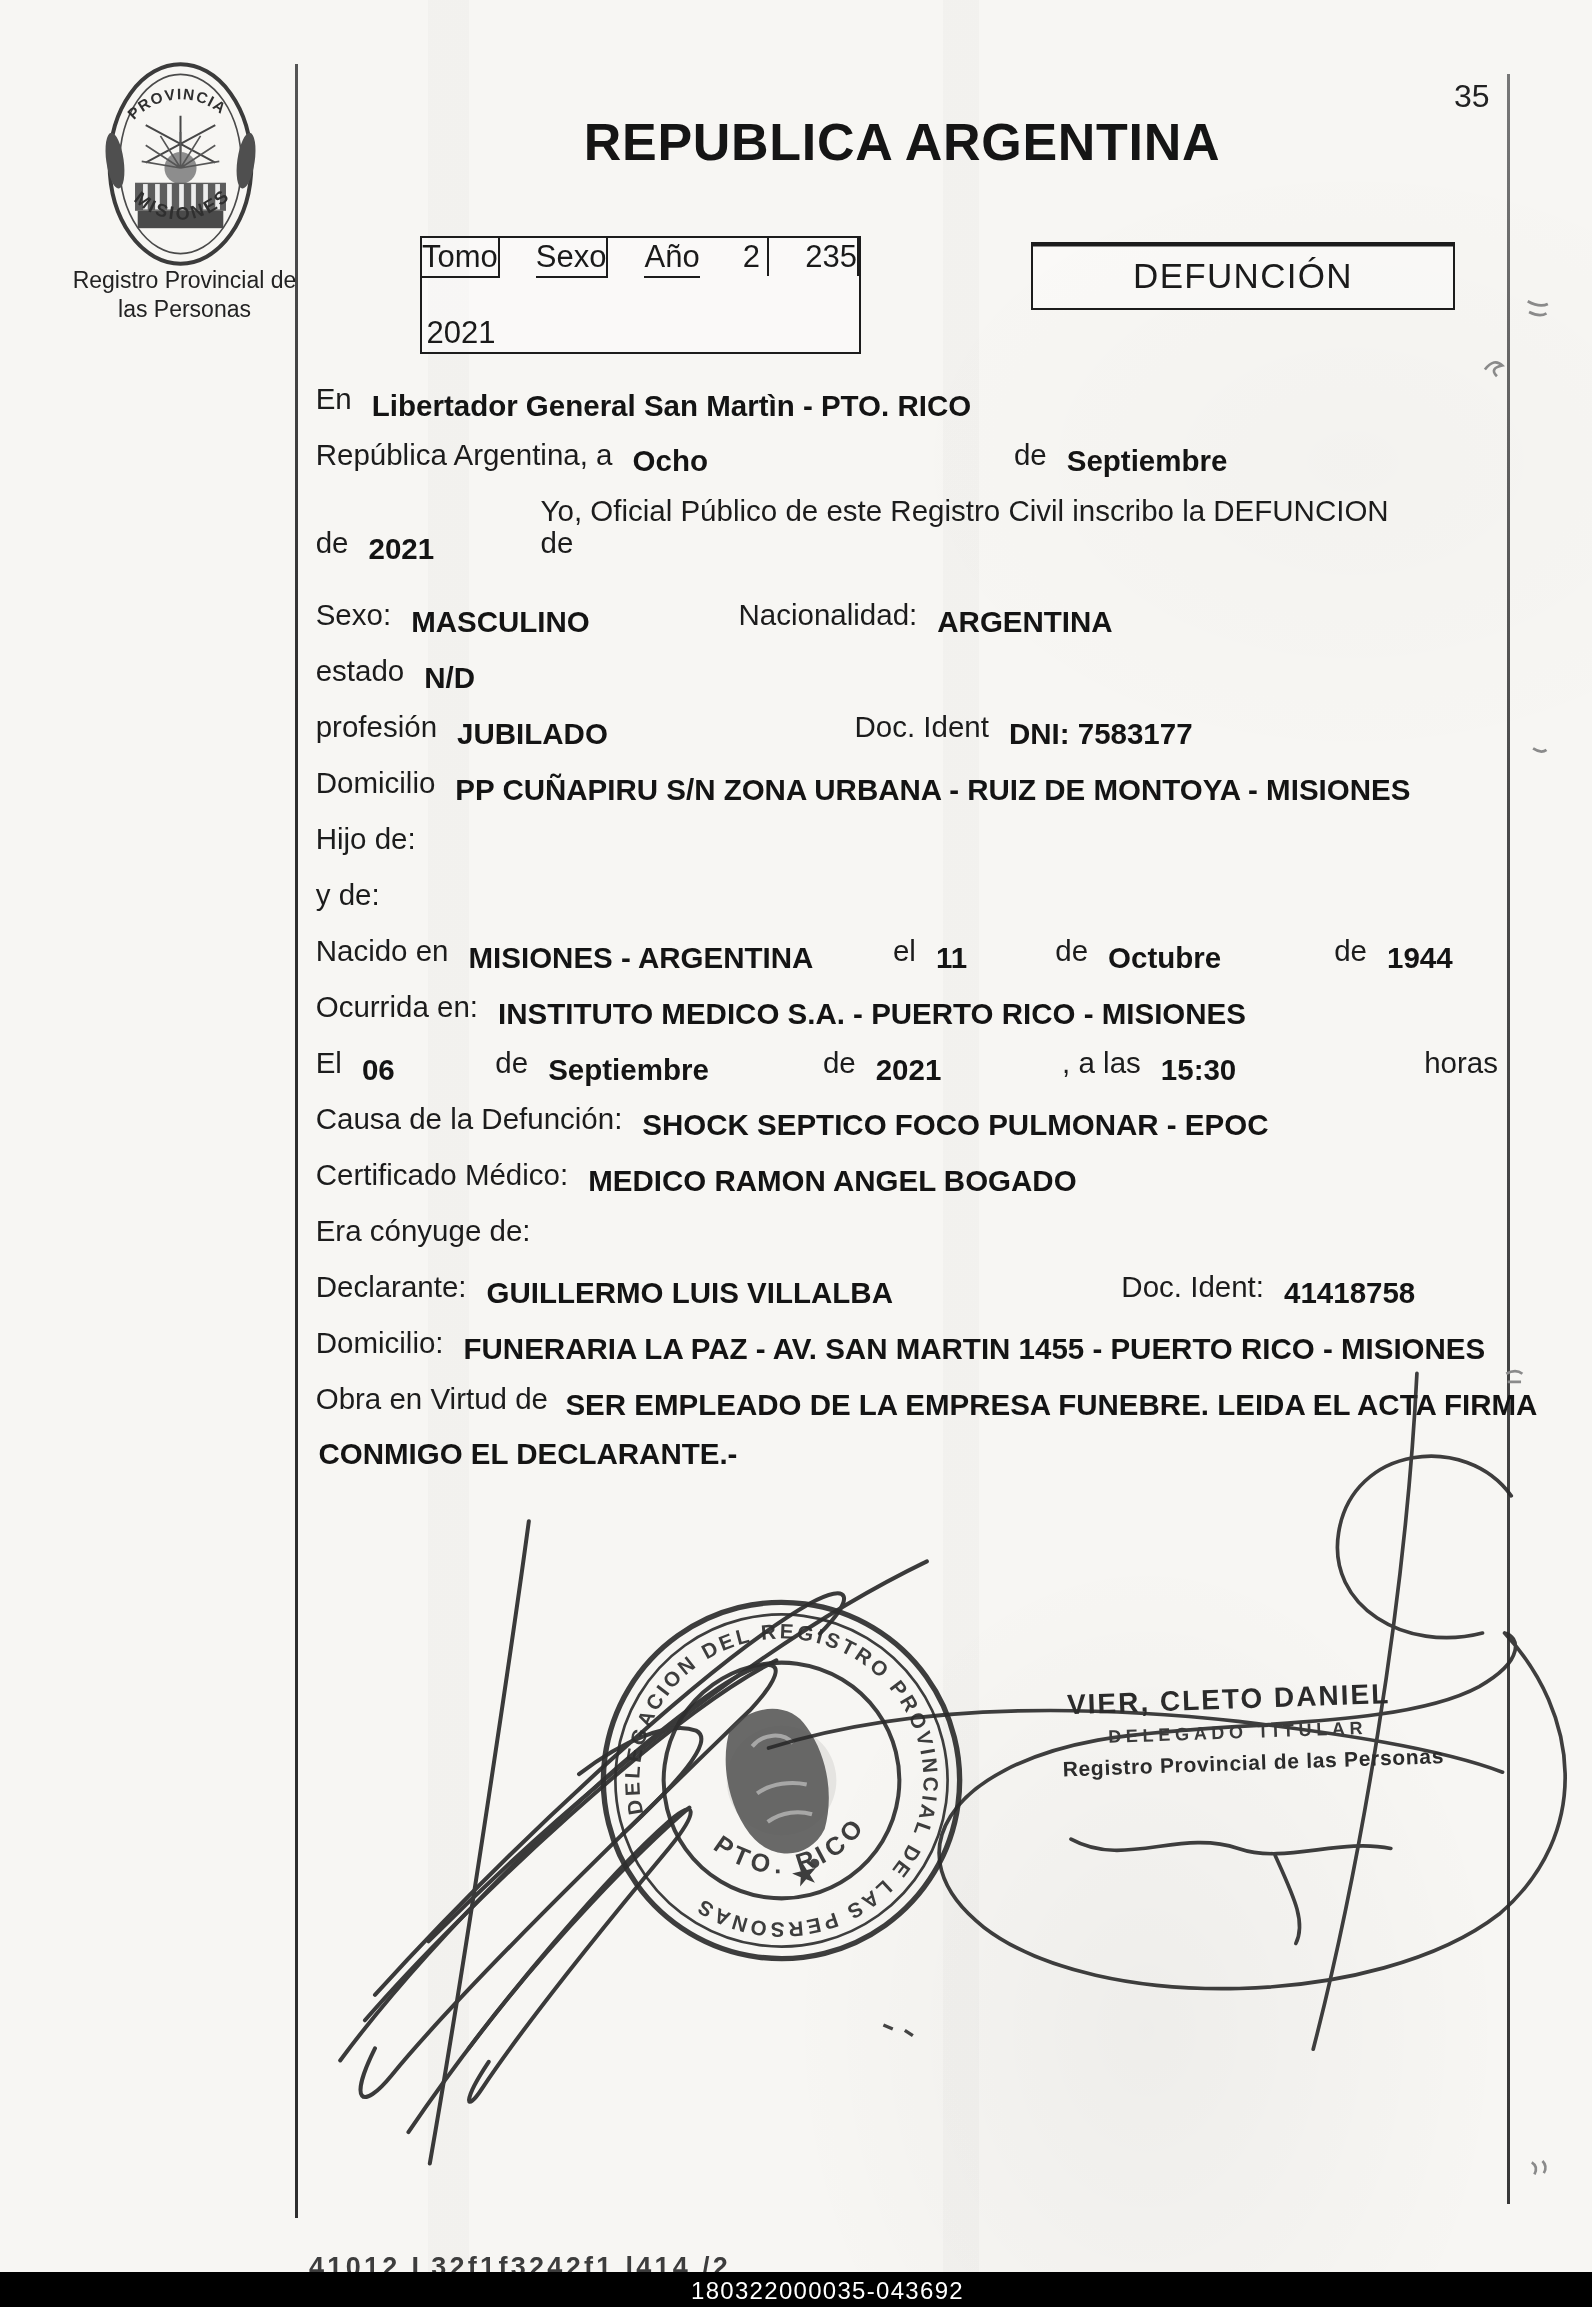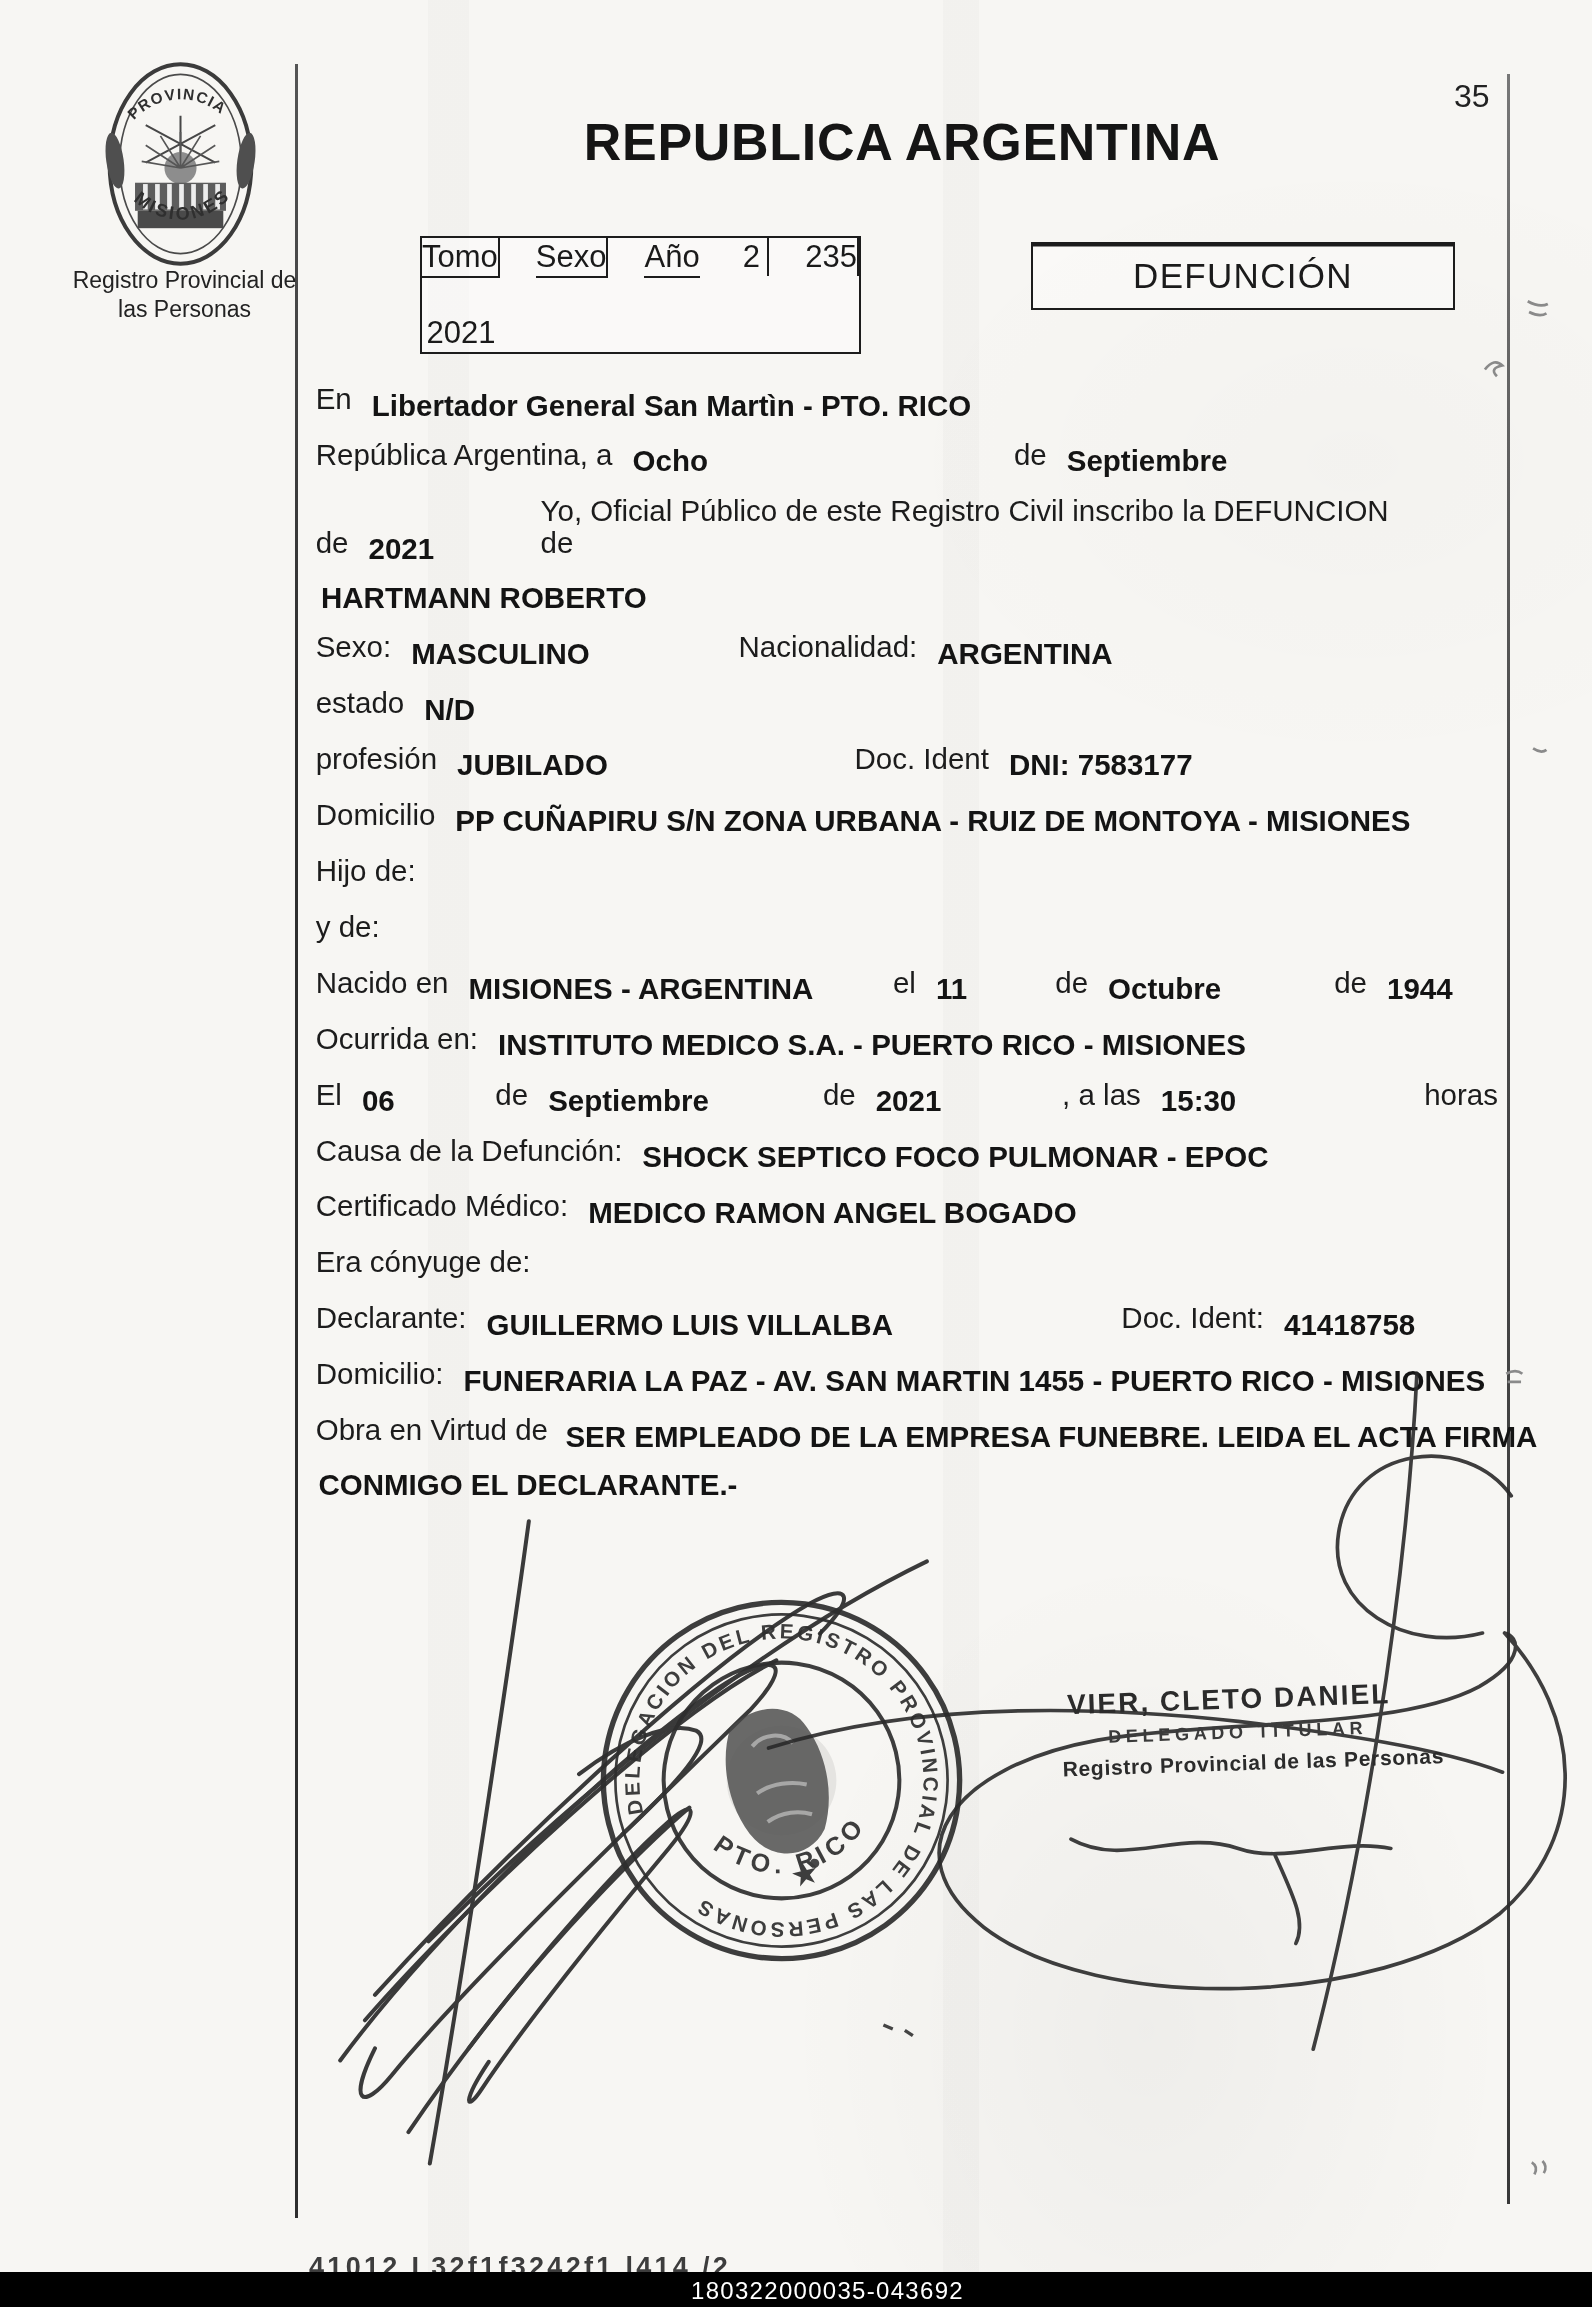"HARTMANN ROBERTO" span.val { html: <span>HARTMANN ROBERTO</span> -> none }
